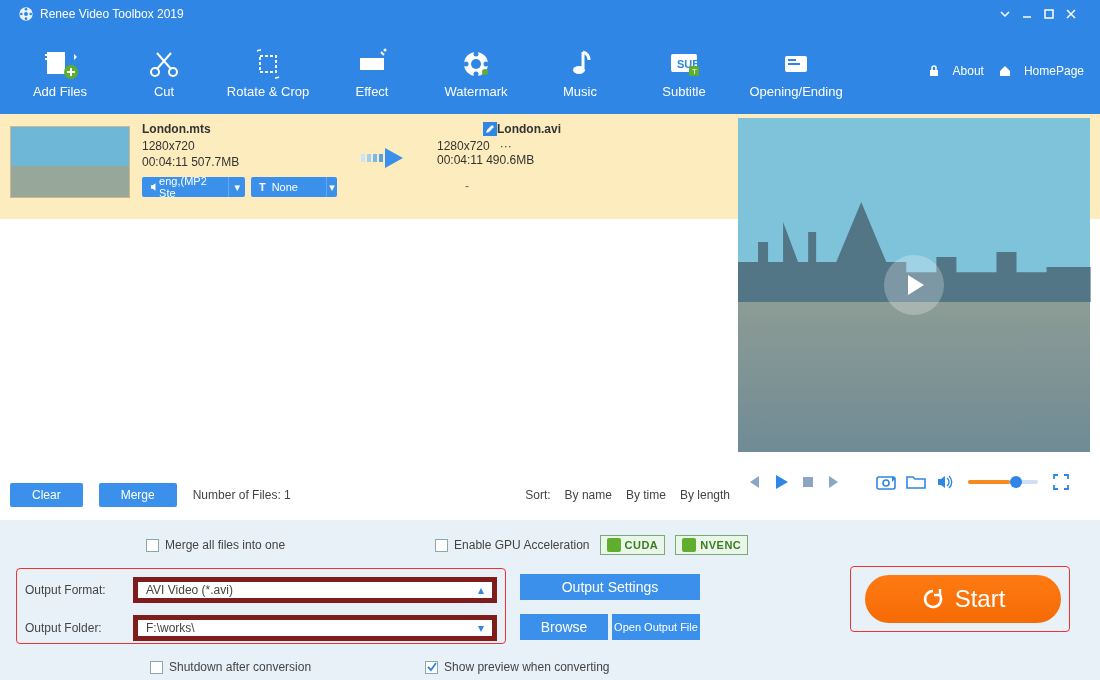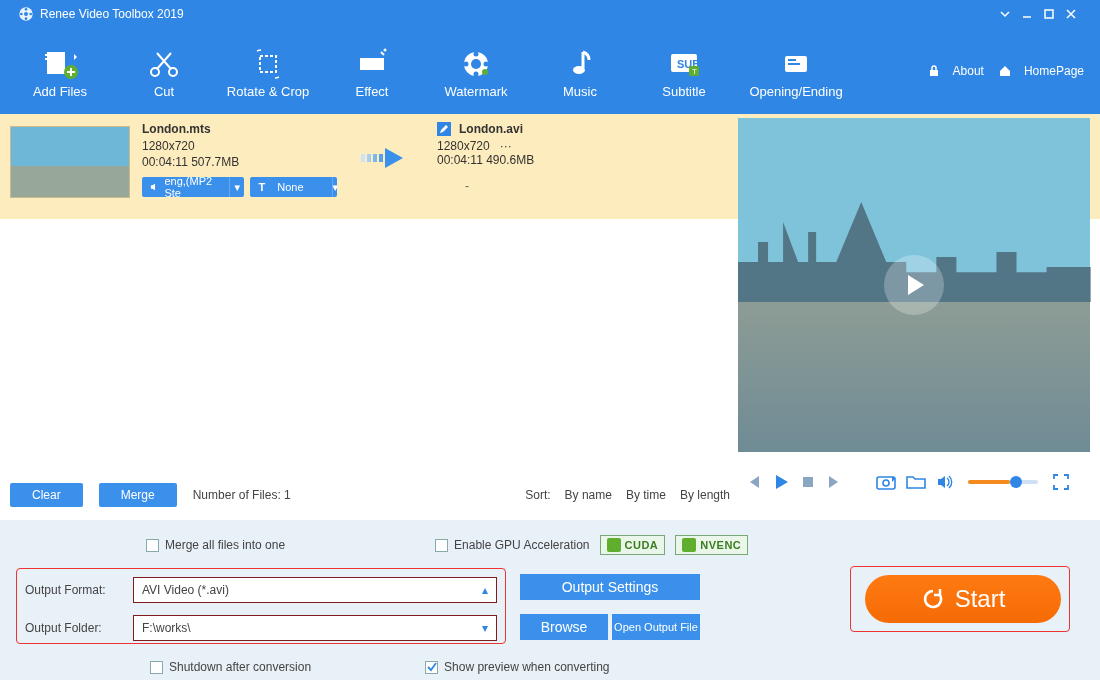"London.avi" .outinfo .fn { gap: 8px -> 0; margin-left: none -> 46px }
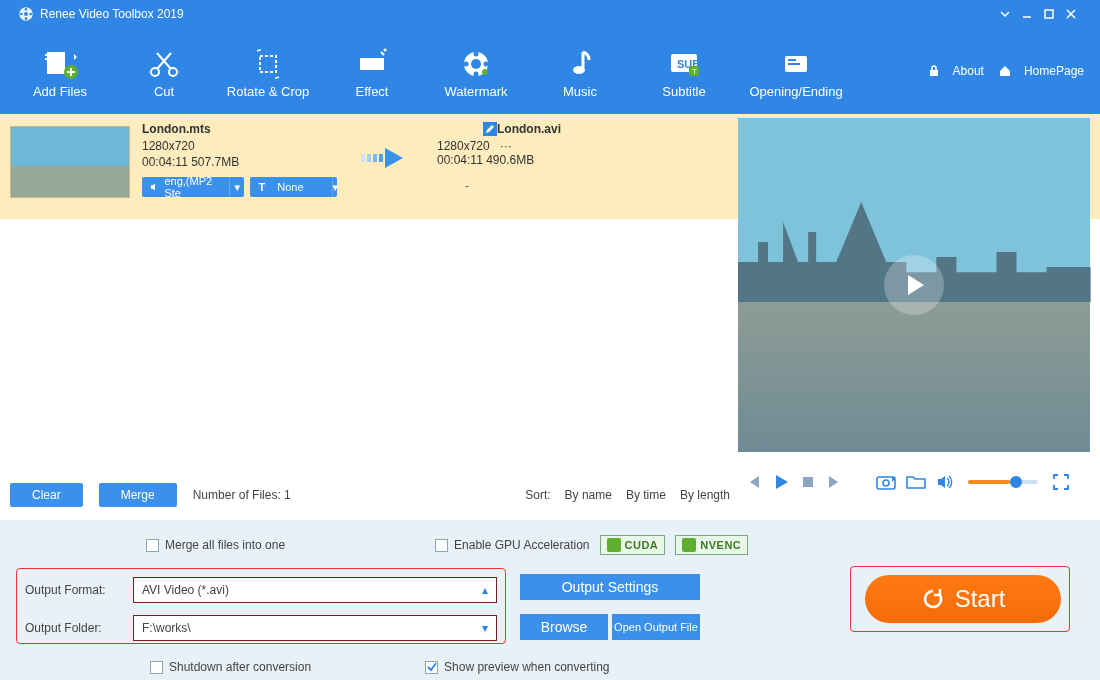"eng,(MP2 Ste" .pill .pbody { gap: 6px -> 0 }
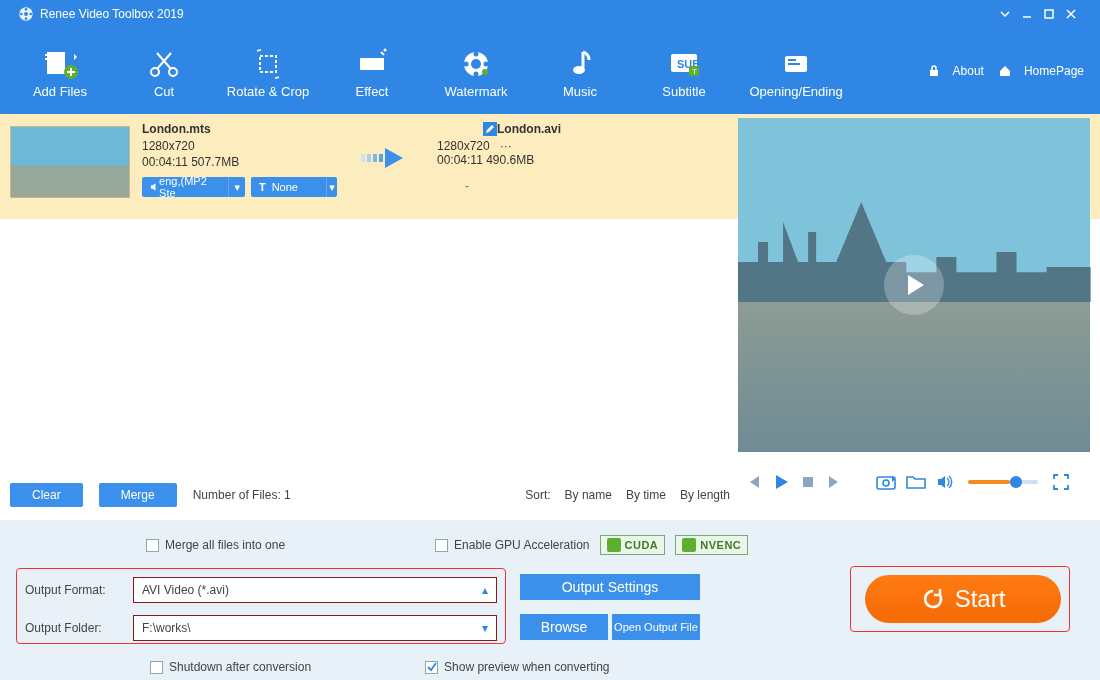"AVI Video (*.avi)" .combo { border: 1px solid #7f1d1d -> 5px solid #7f1d1d }
